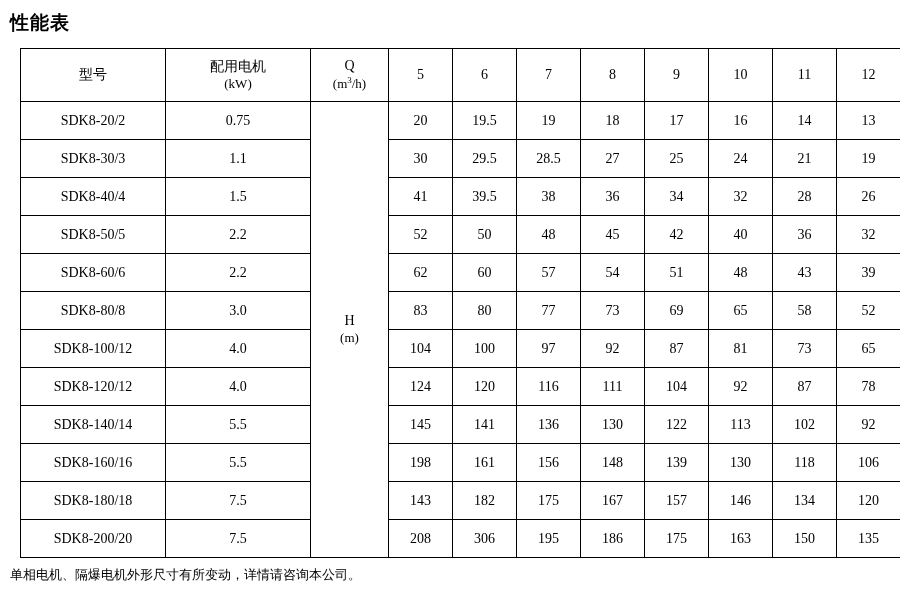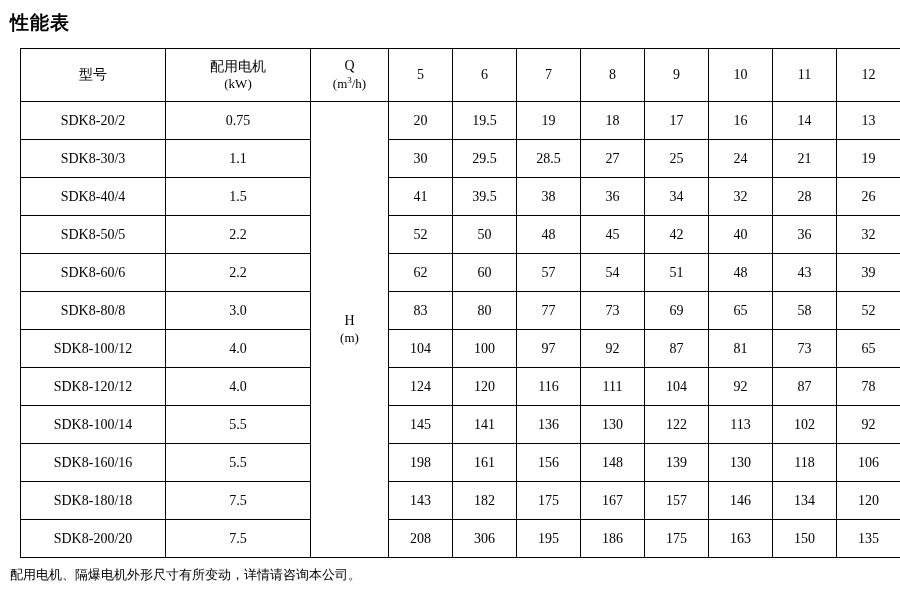"SDK8-100/14" td { text: SDK8-100/14 -> SDK8-140/14 }
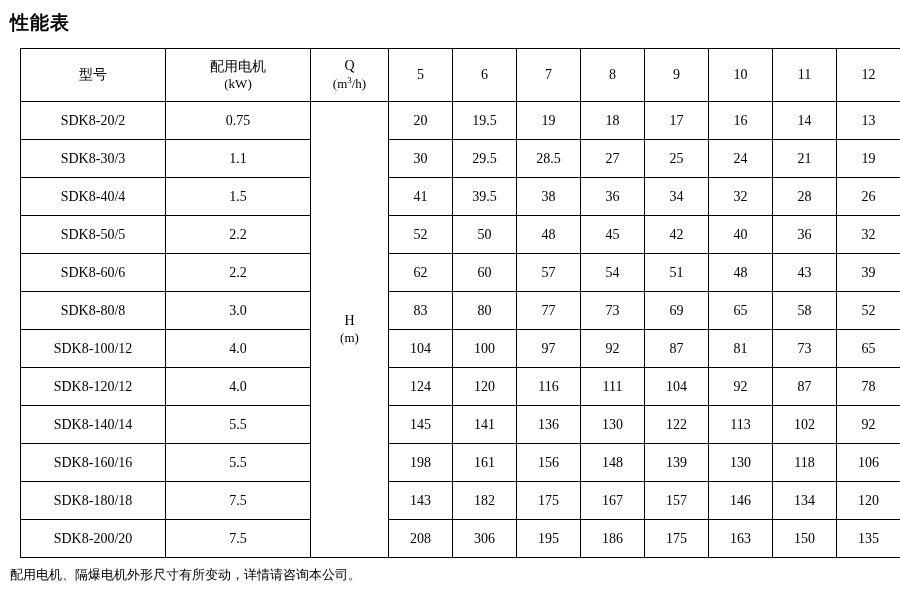"配用电机、隔爆电机外形尺寸有所变动，详情请咨询本公司。" p.footnote { text: 配用 -> 单相 }
